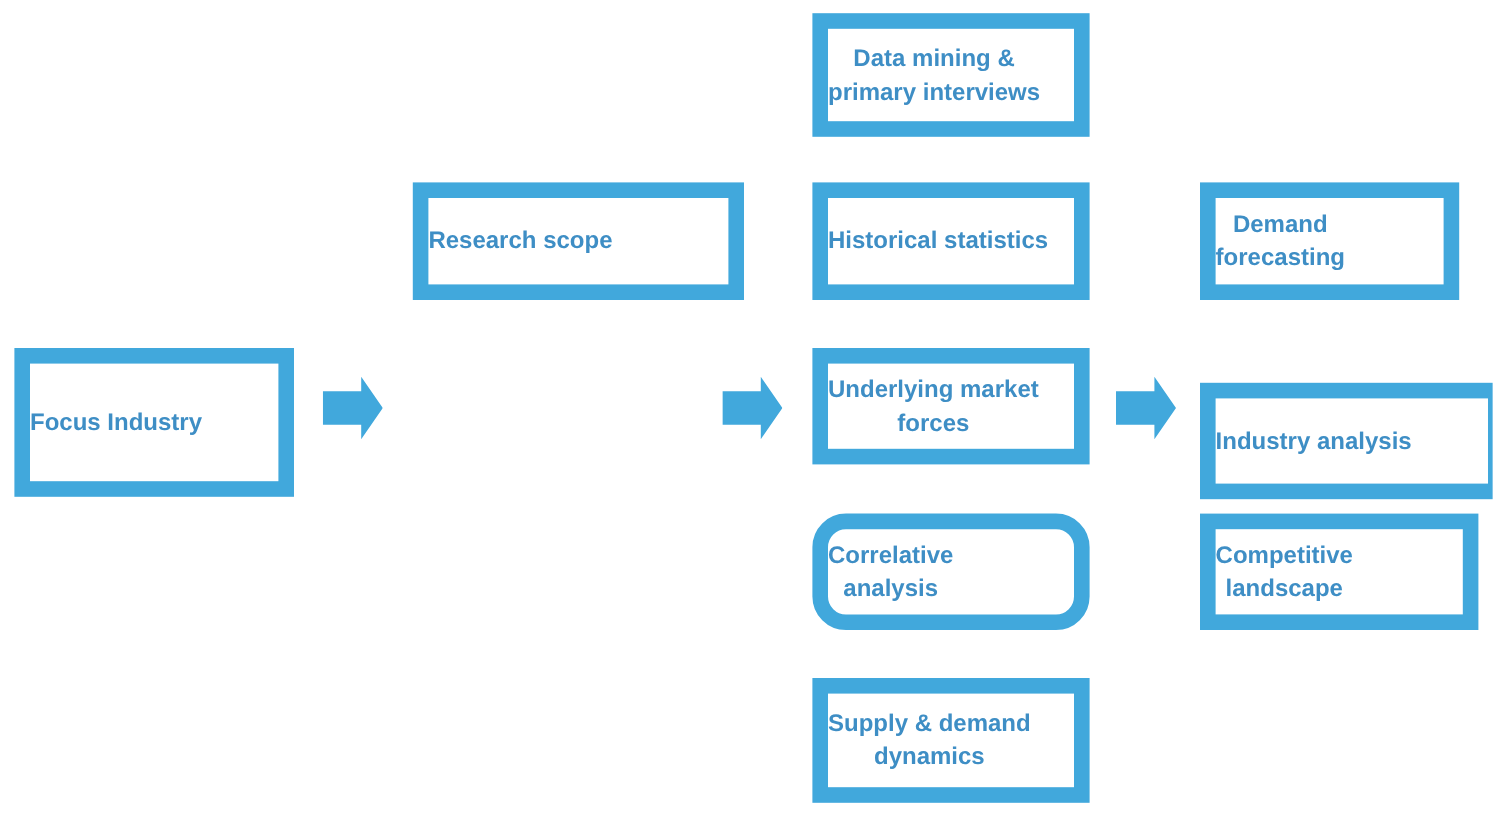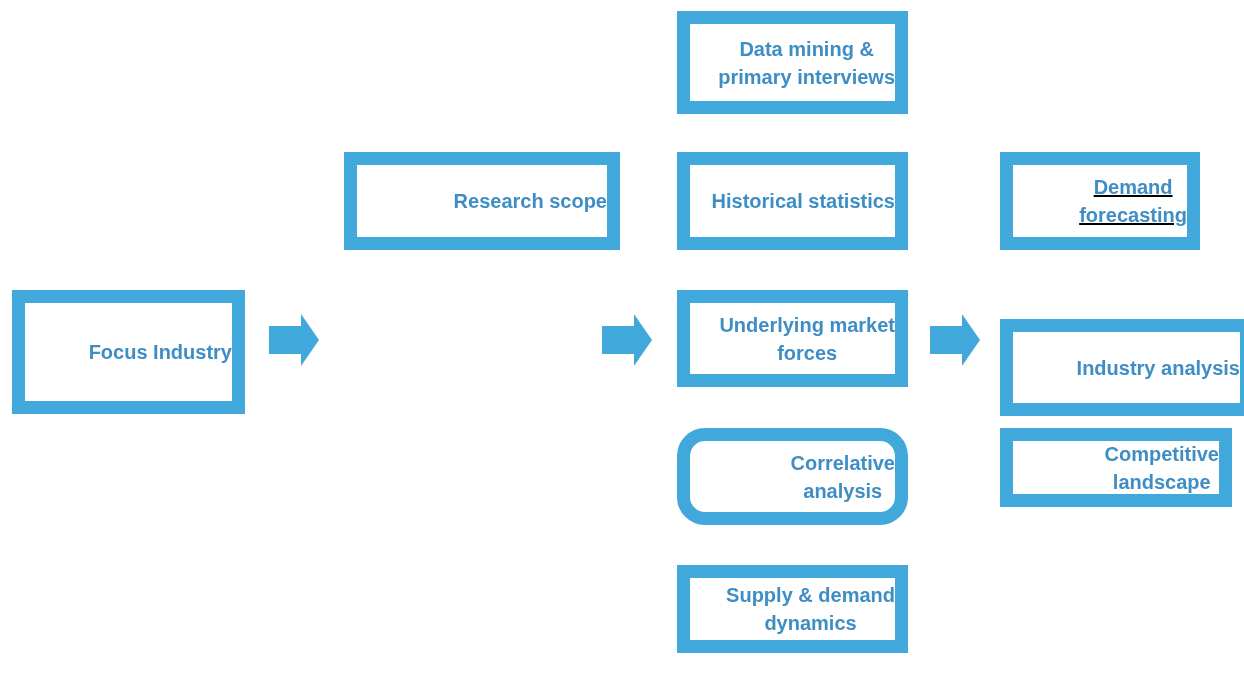"Data mining &" .box { justify-content: flex-end -> flex-start }
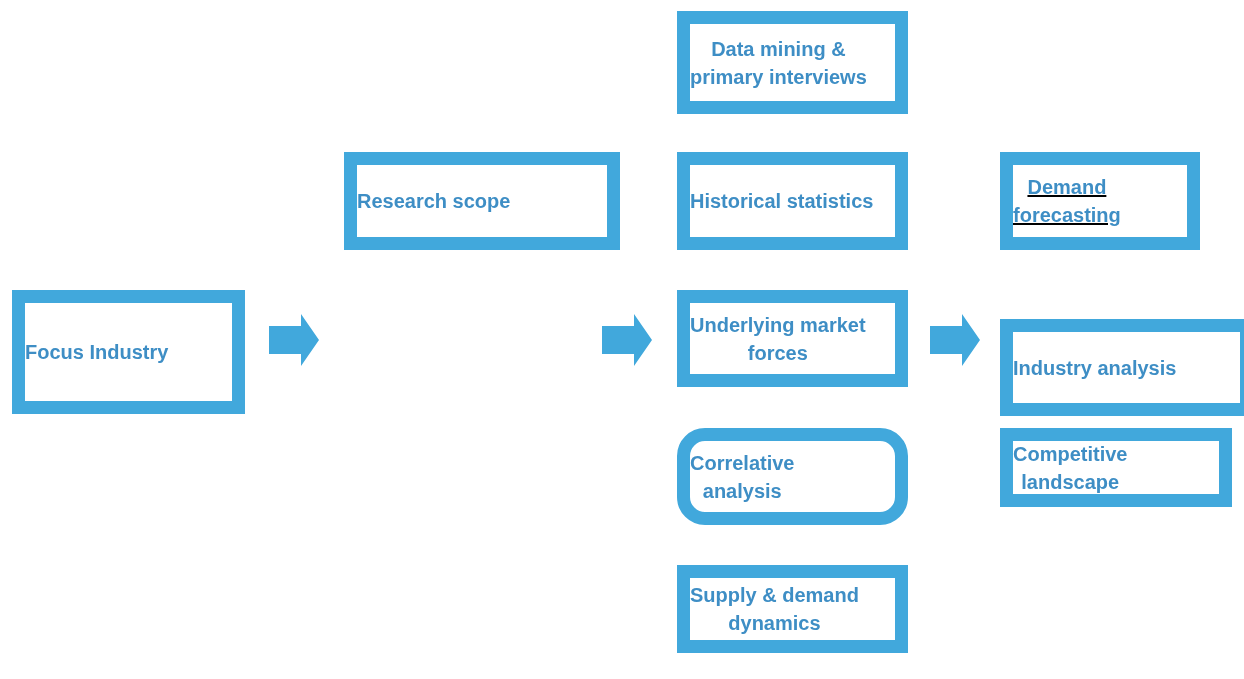"Demand" div.box { text-decoration: underline -> none; width: 200px -> 216px }
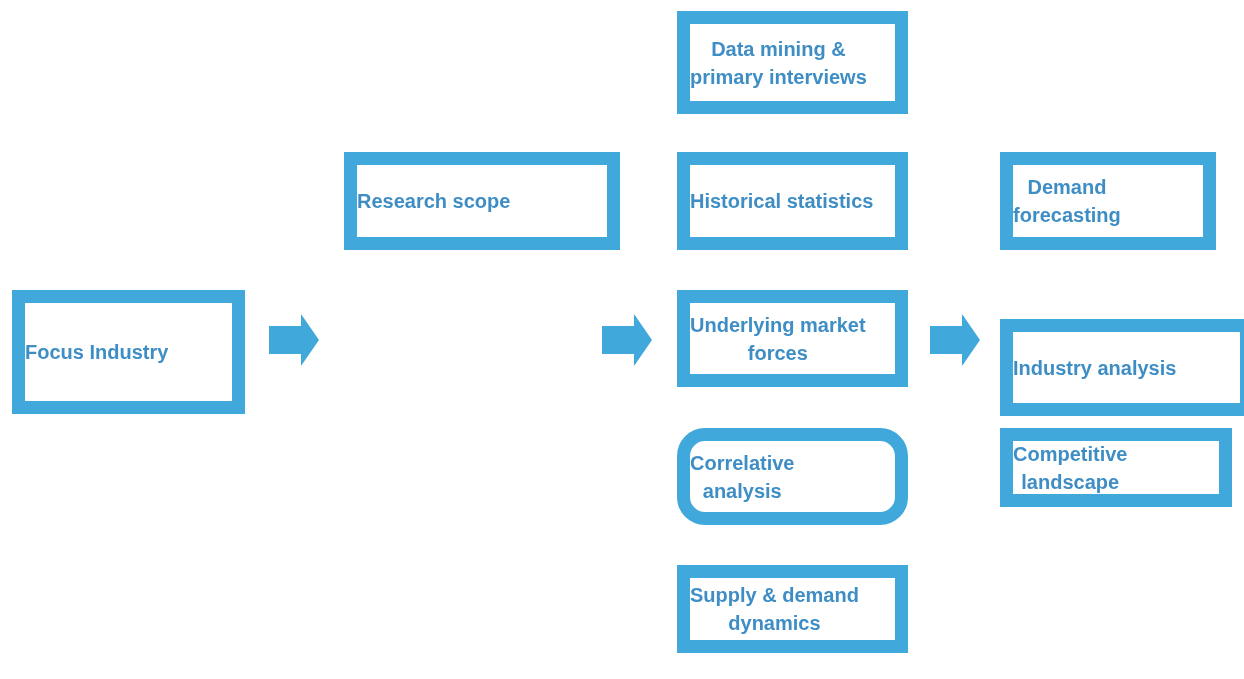"Competitive" div.box { height: 79px -> 97px }
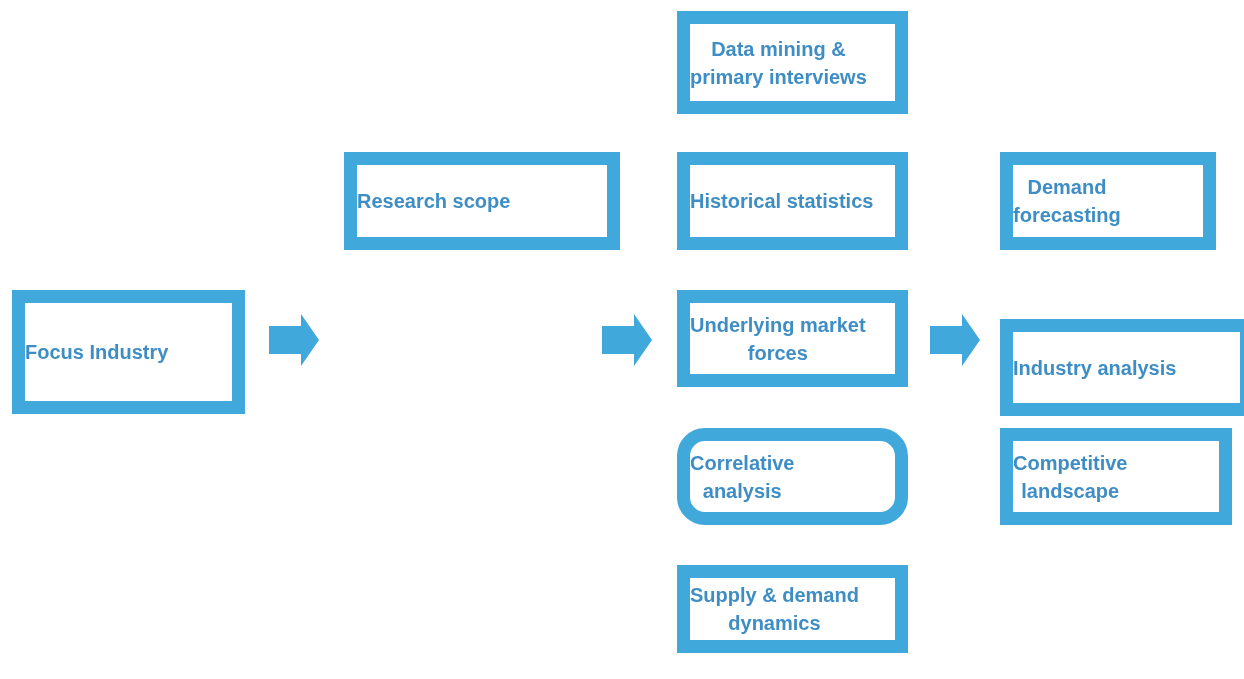"Supply & demand" div.box { height: 88px -> 104px }
